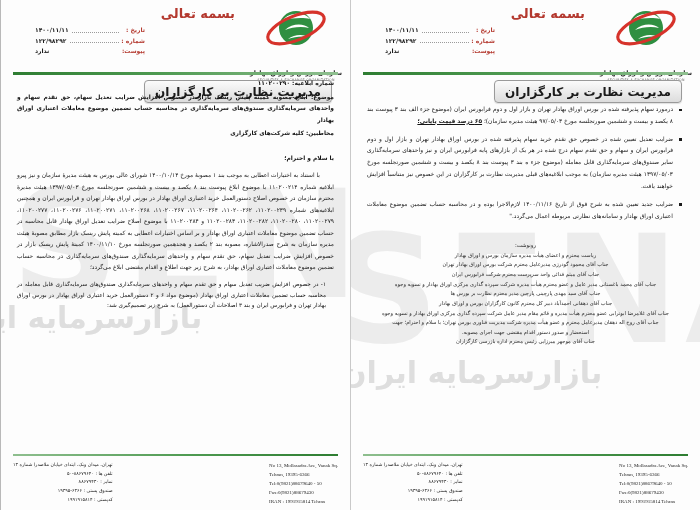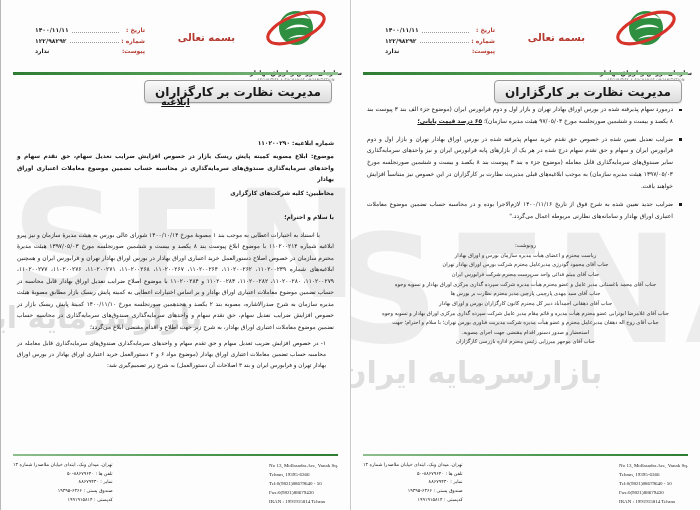"بسمه تعالی" .besmeh { font-size: 10px -> 13px; top: 32px -> 6px }
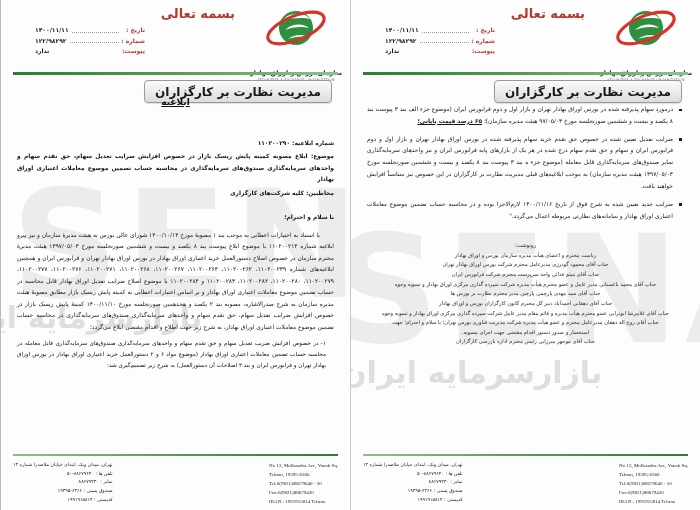"ابلاغیه" div.doc-title { html: <div>ابلاغیه</div> -> none }
